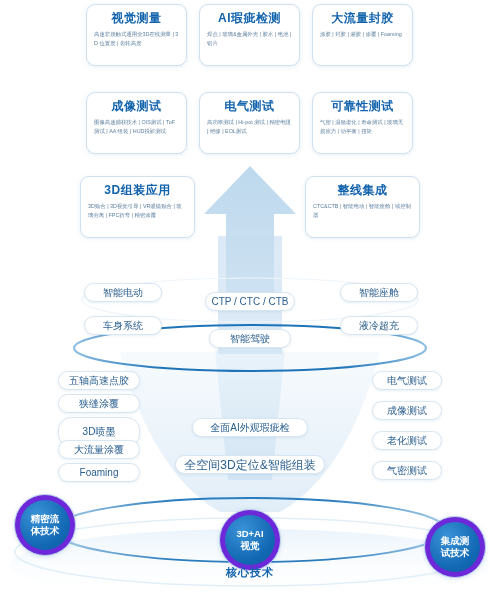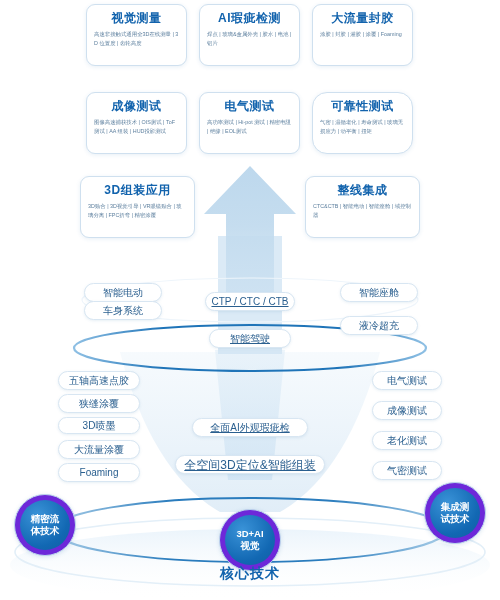"可靠性测试" div.card { border-radius: 15px -> none }
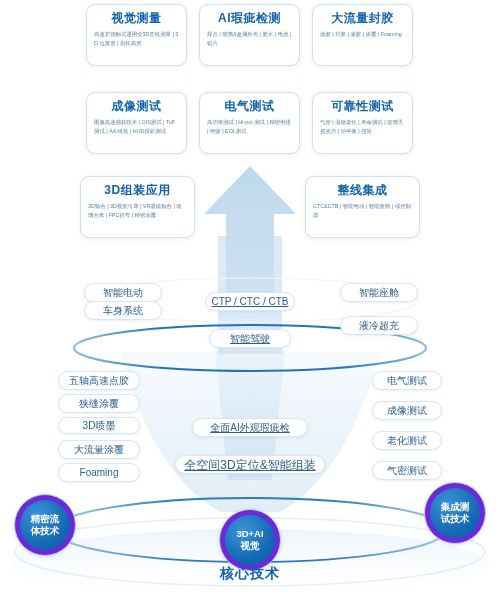"CTP / CTC / CTB" .pill.mid { text-decoration: underline -> none }
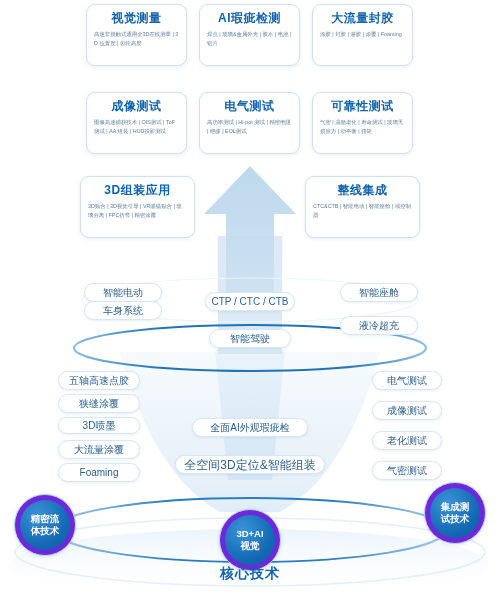"车身系统" div.pill { top: 301px -> 316px }
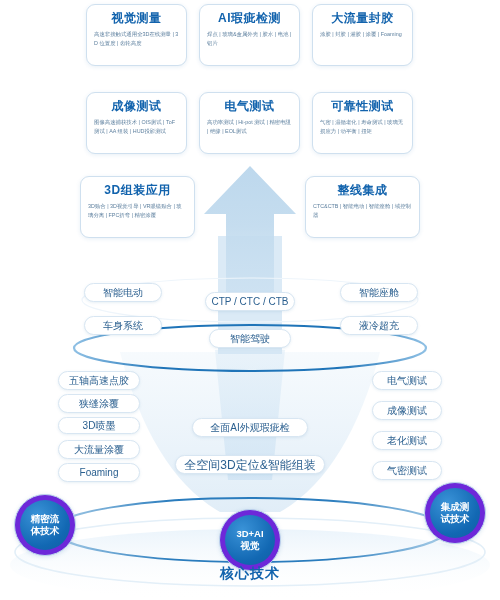"3D喷墨" div.pill { height: 17px -> 30px }
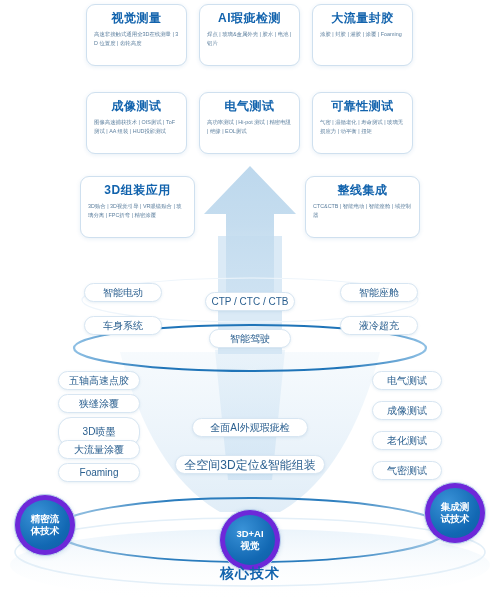"集成测试技术" div.circ { top: 482px -> 516px }
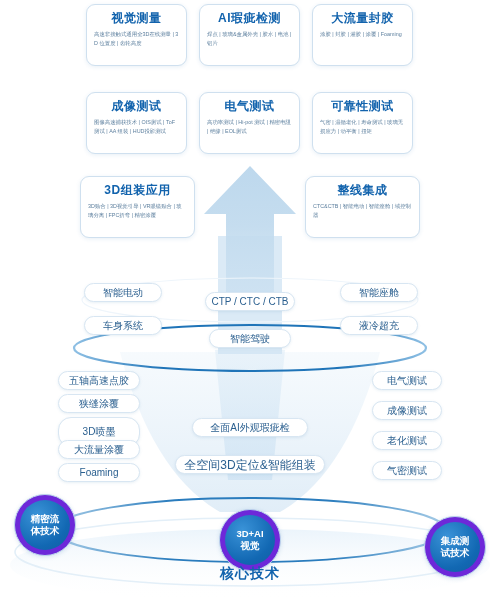"核心技术" .core-label { font-size: 14px -> 11px }
